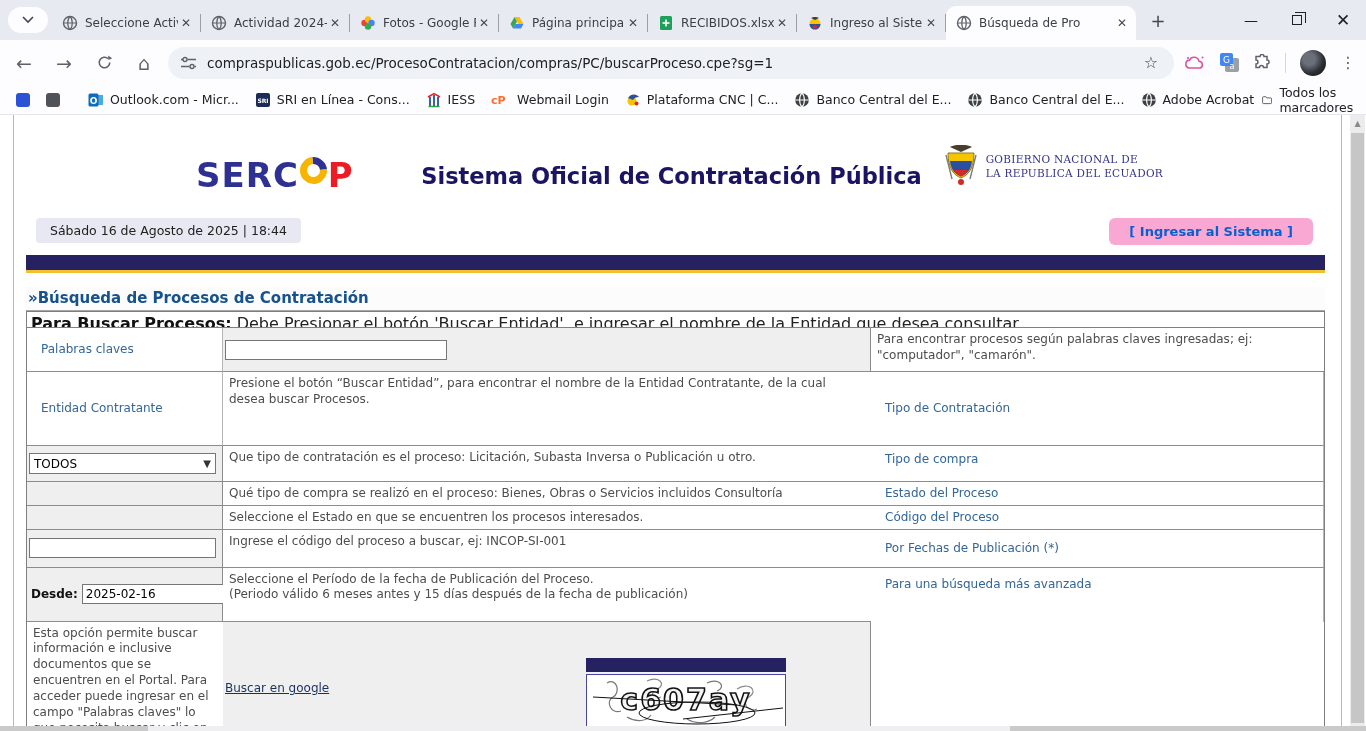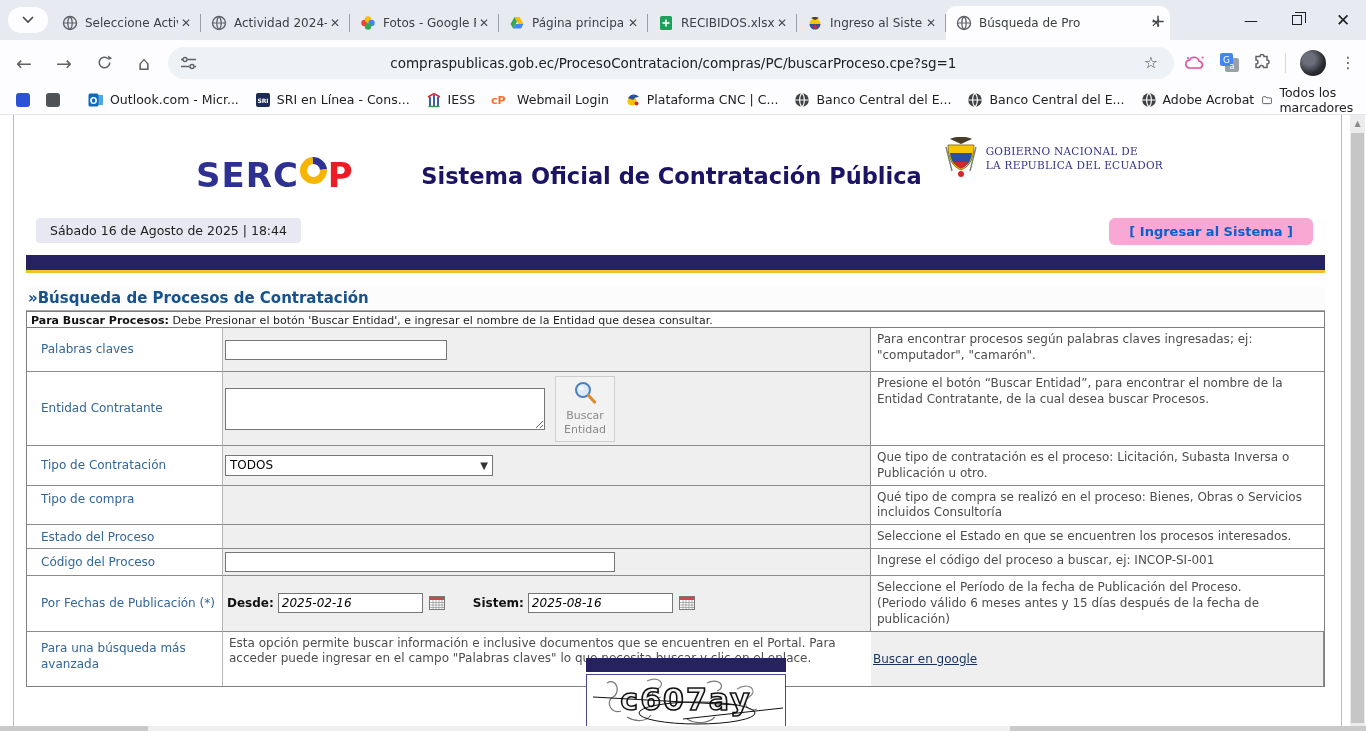"Búsqueda de Pro" div.tab { width: 224px -> 190px }
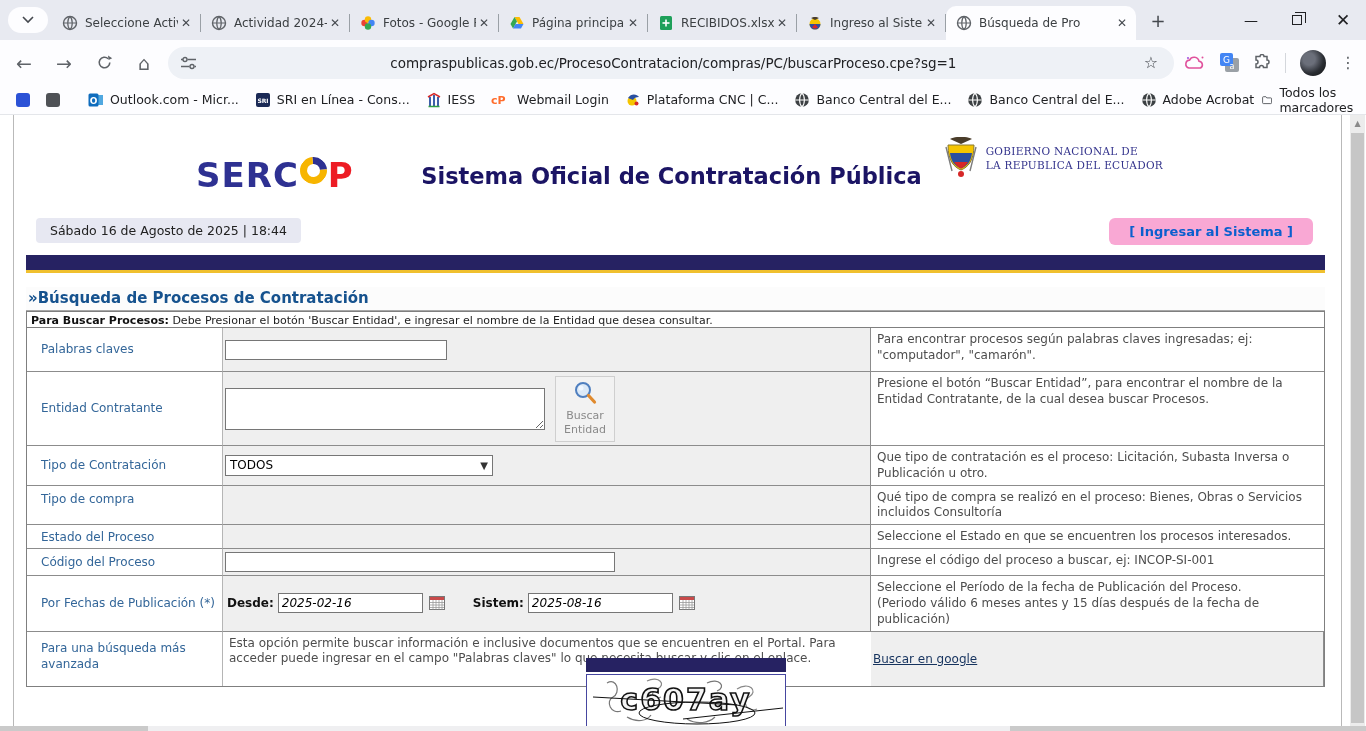"compraspublicas.gob.ec/ProcesoContrataci" .omnibox { text-align: center -> none }
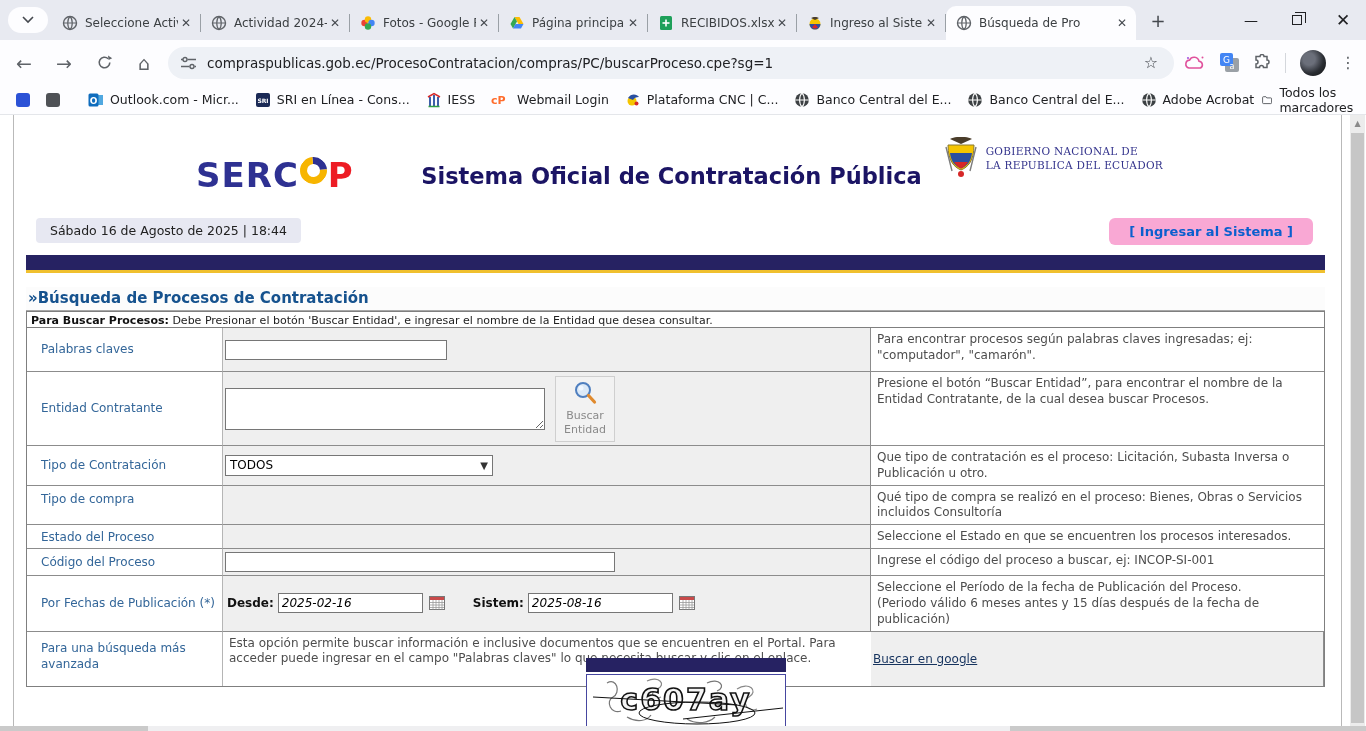"GOBIERNO NACIONAL DE" .gov { top: 22px -> 30px }
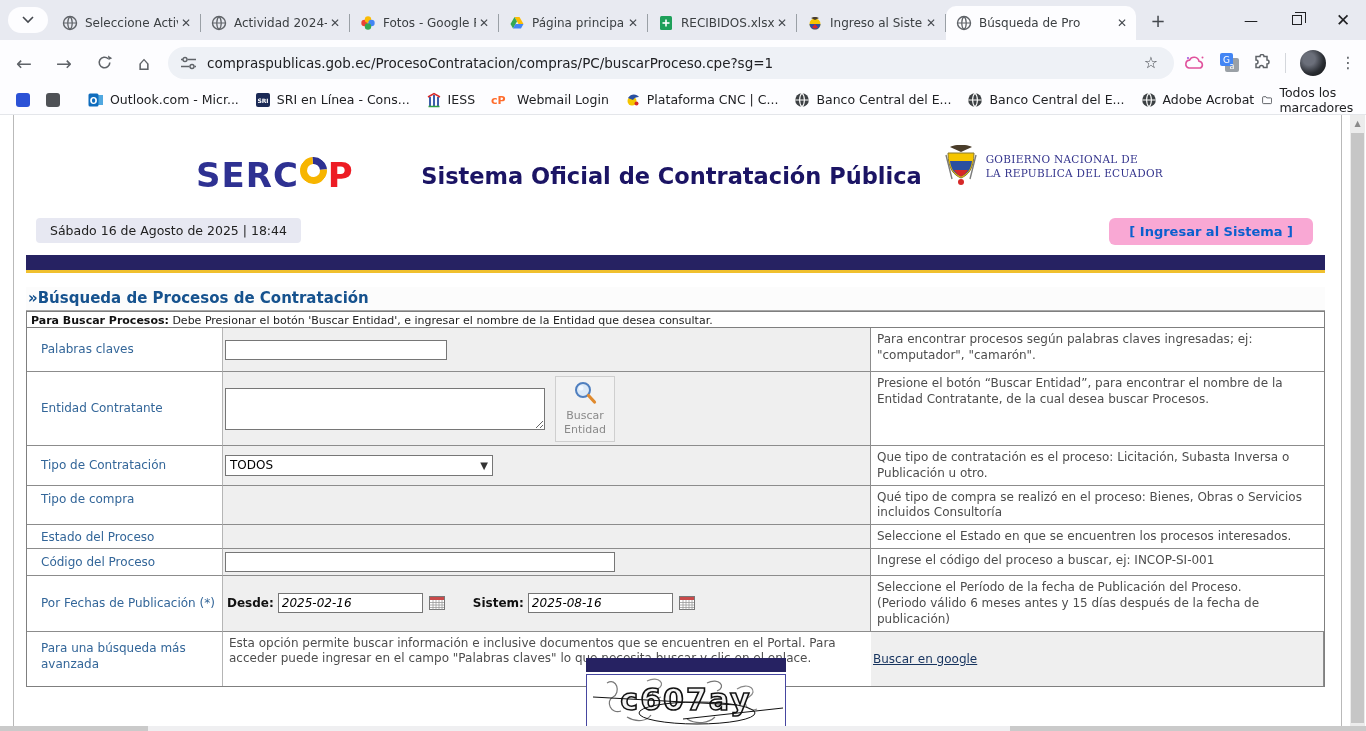"Para Buscar Procesos: Debe Presionar" .helpbox { font-size: 11px -> 16px }
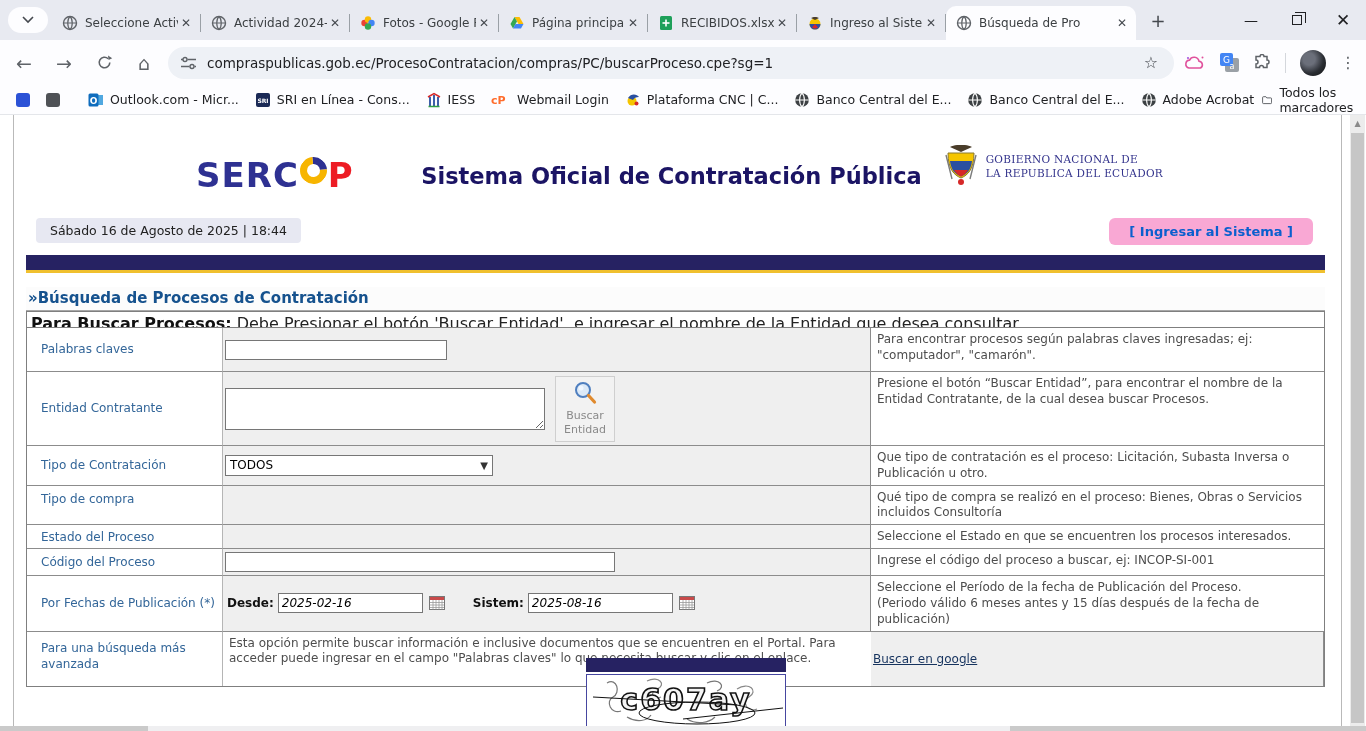"Buscar Entidad" div.cell { html: <div> <textarea></textarea> <div> <svg> <circle></circle> <circle></circle> <path></path> </svg> <span>Buscar Entidad</span> </div> </div> -> none }
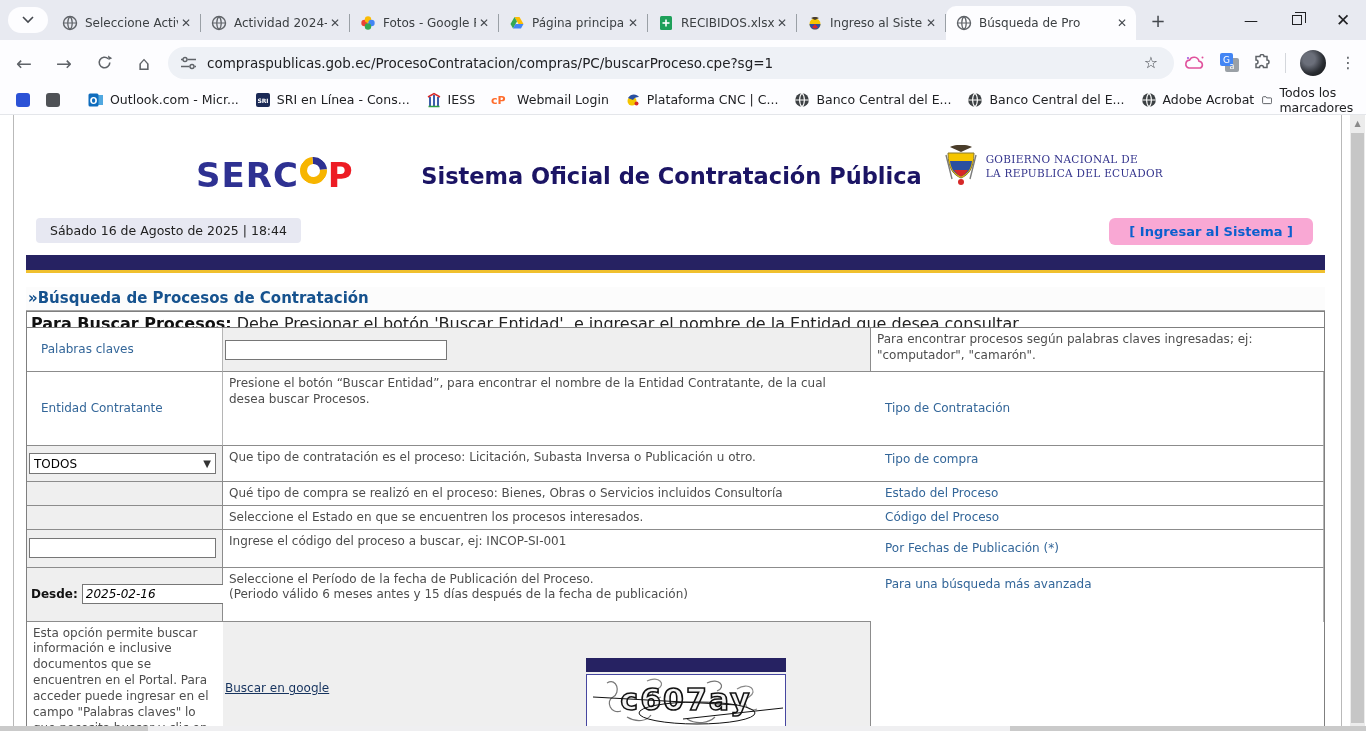"2025-02-16" .t-date { font-style: italic -> none }
